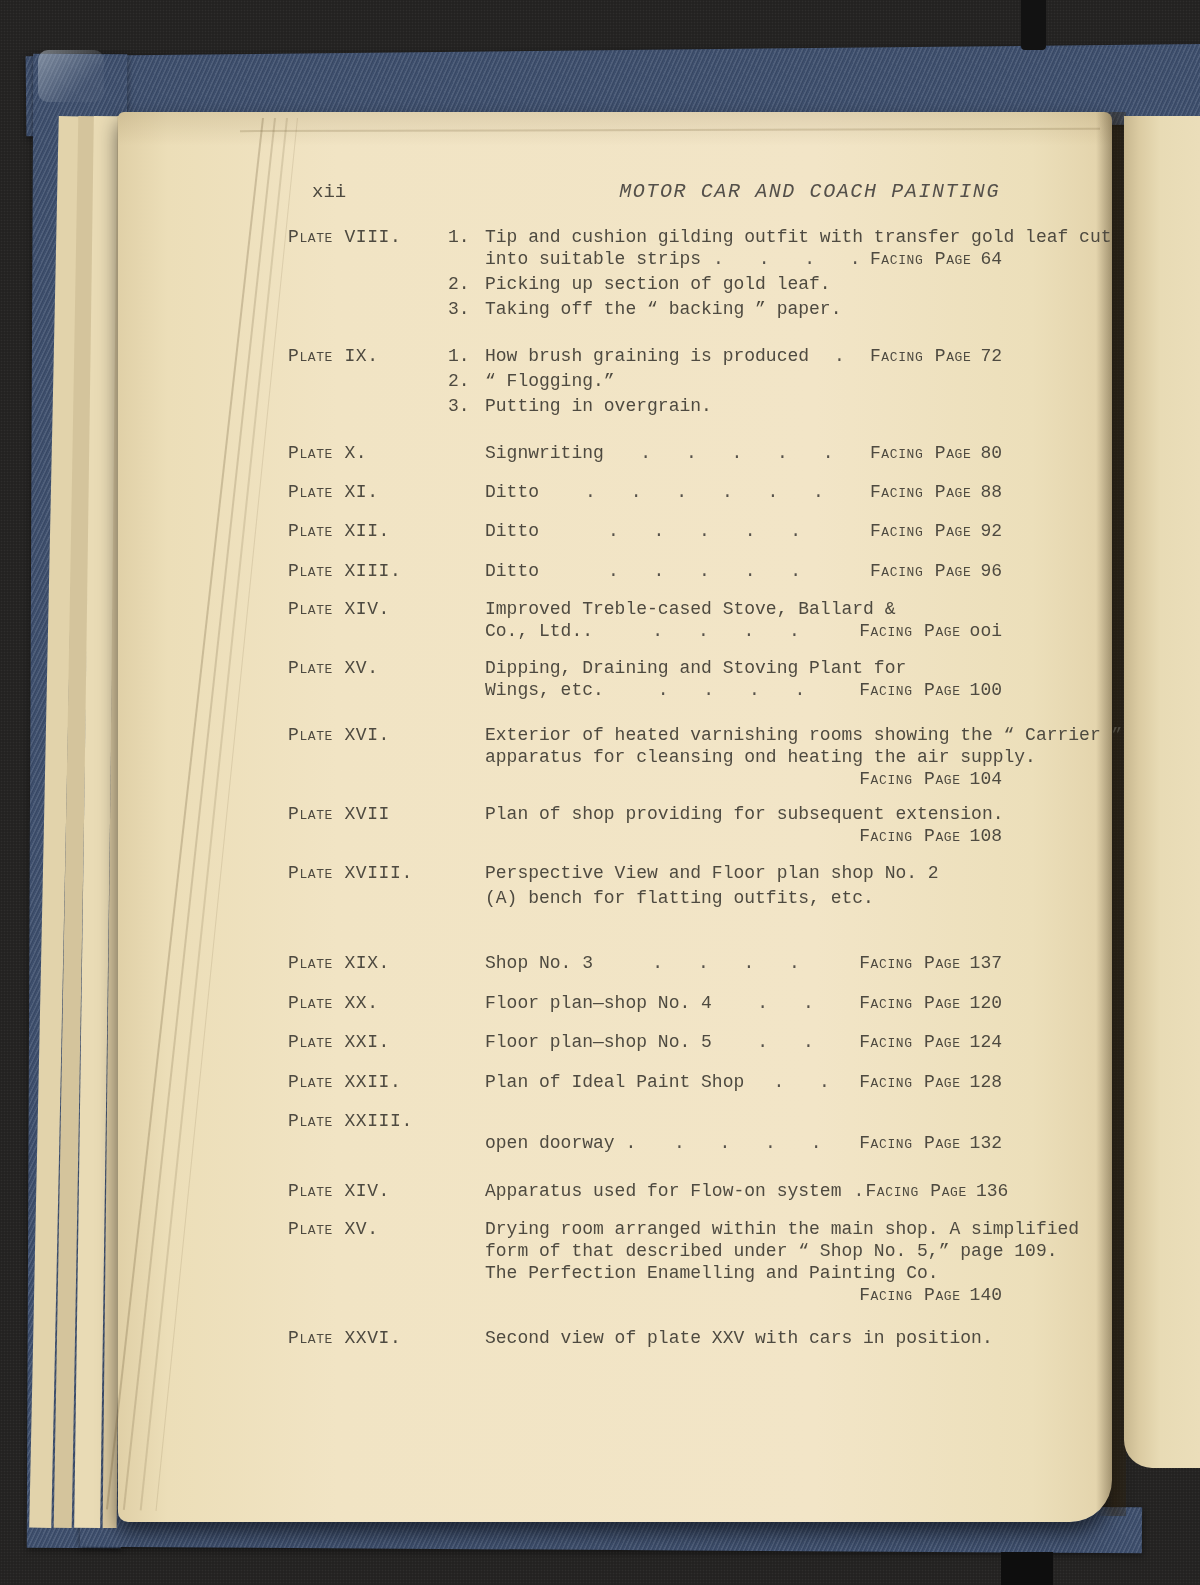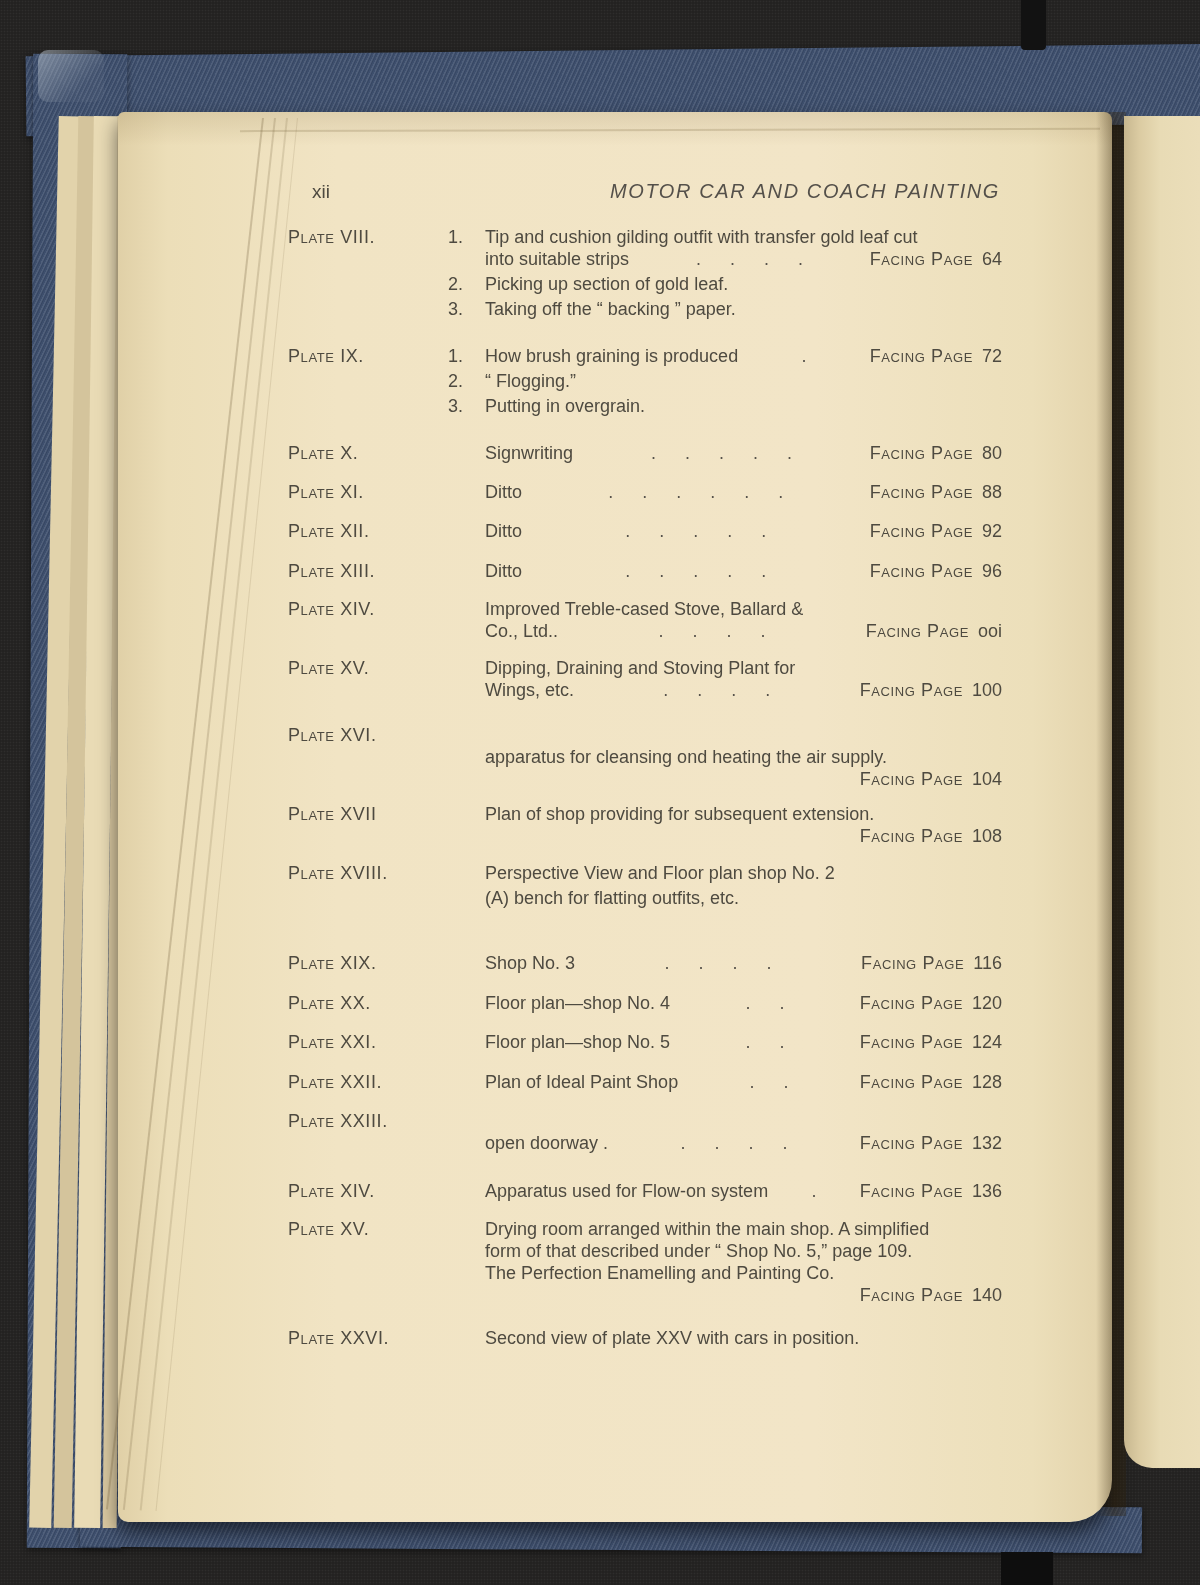"xii" .scene { font-family: Liberation Sans, sans-serif -> Liberation Mono, monospace }
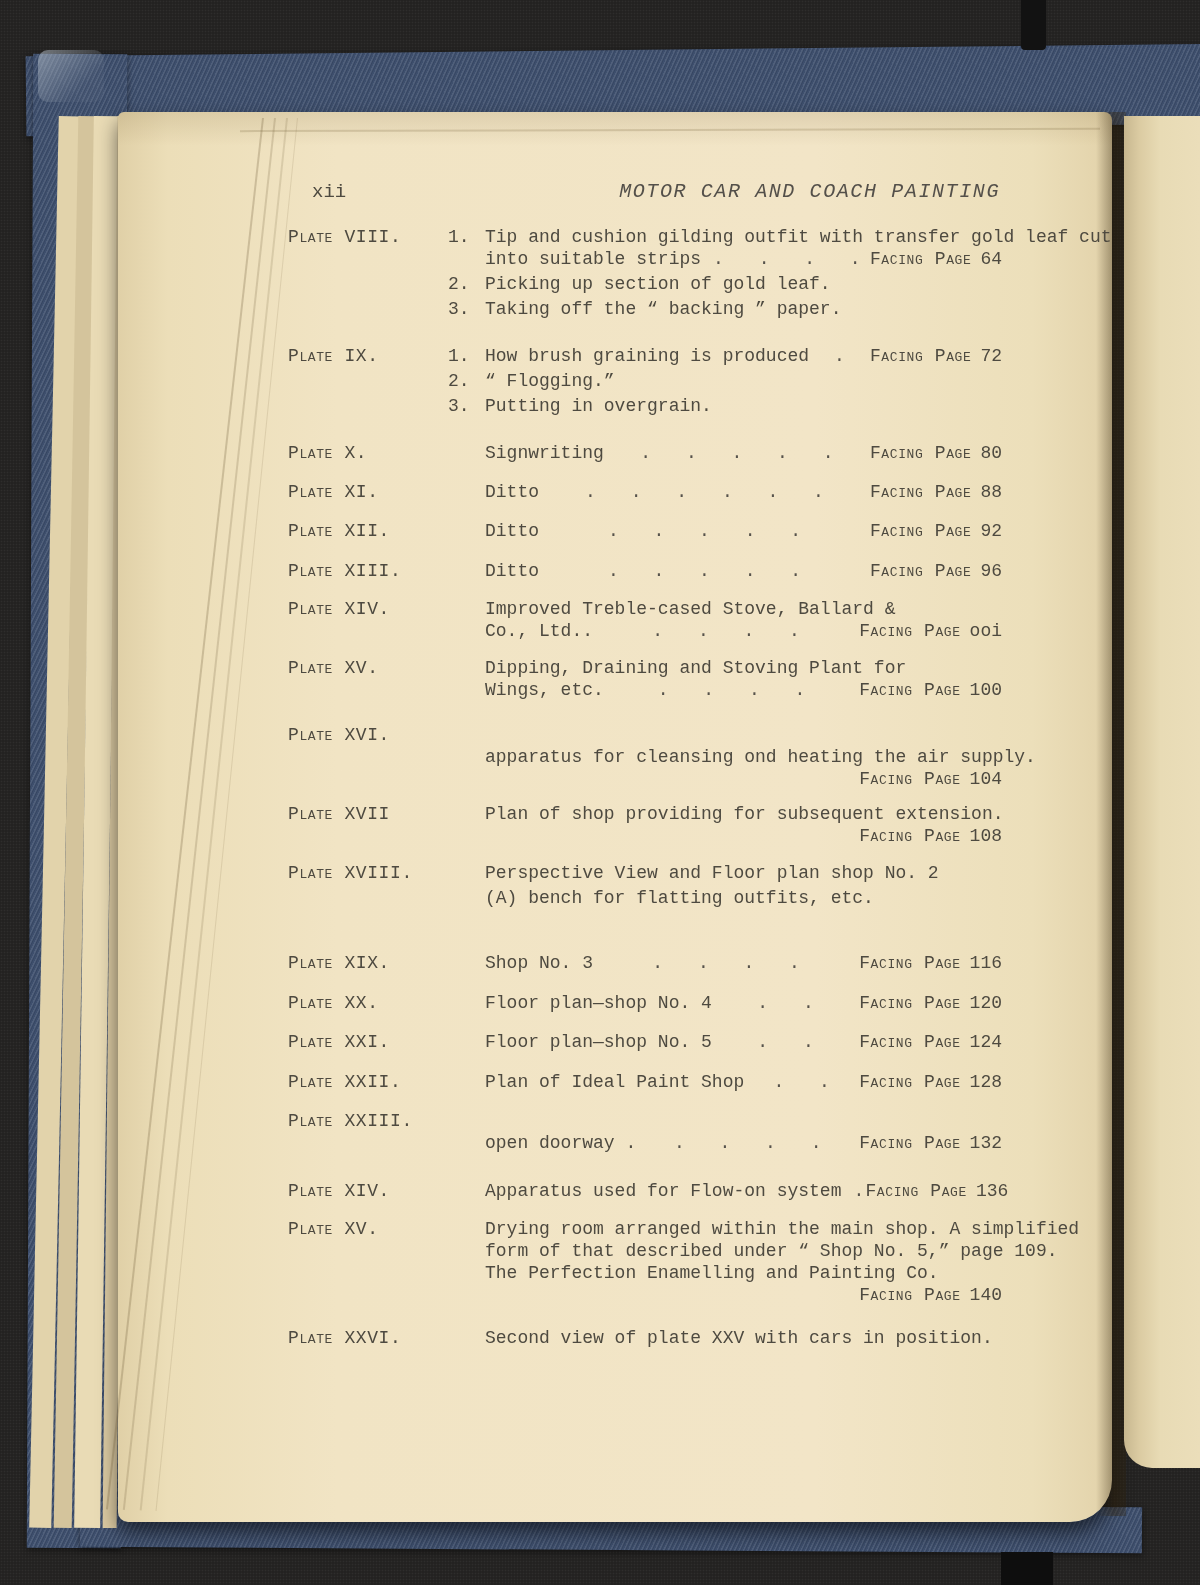"Exterior of heated varnishing rooms" span.txt { html: none -> <span>Exterior of heated varnishing rooms showing the “ Carrier ”</span> }
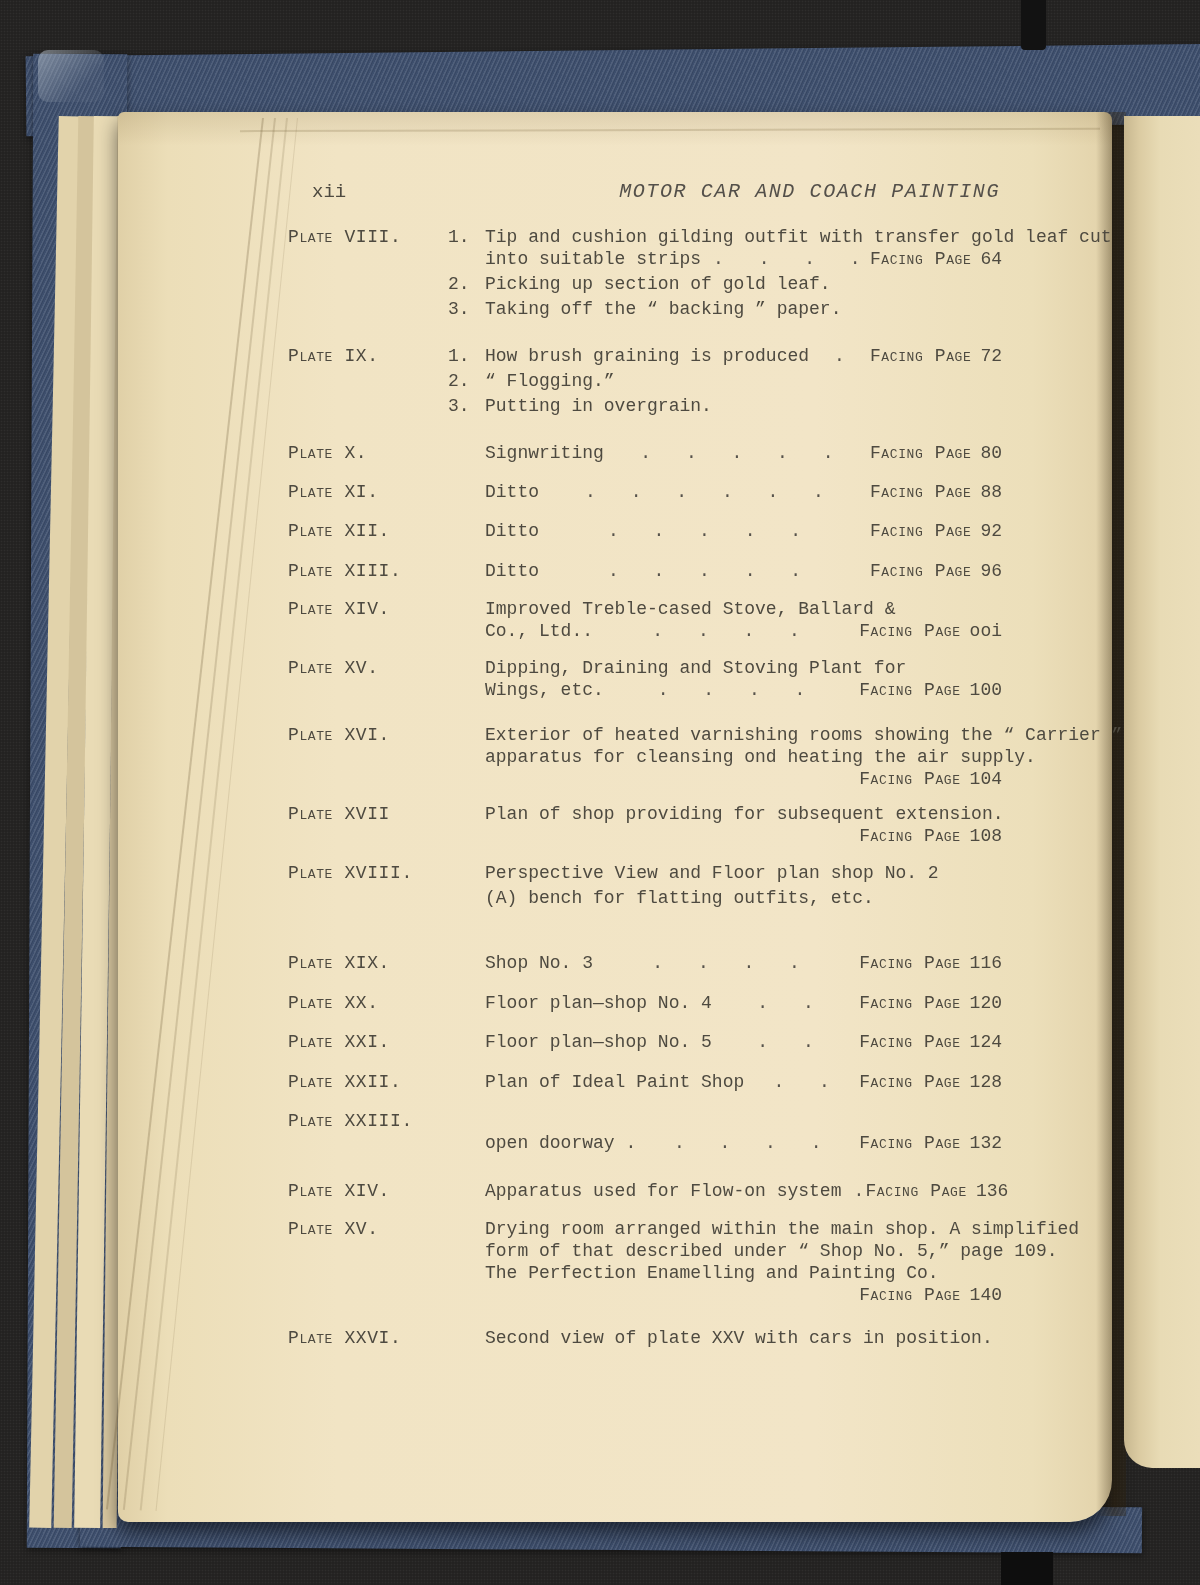"116" span.pgno { text: 116 -> 137 }
